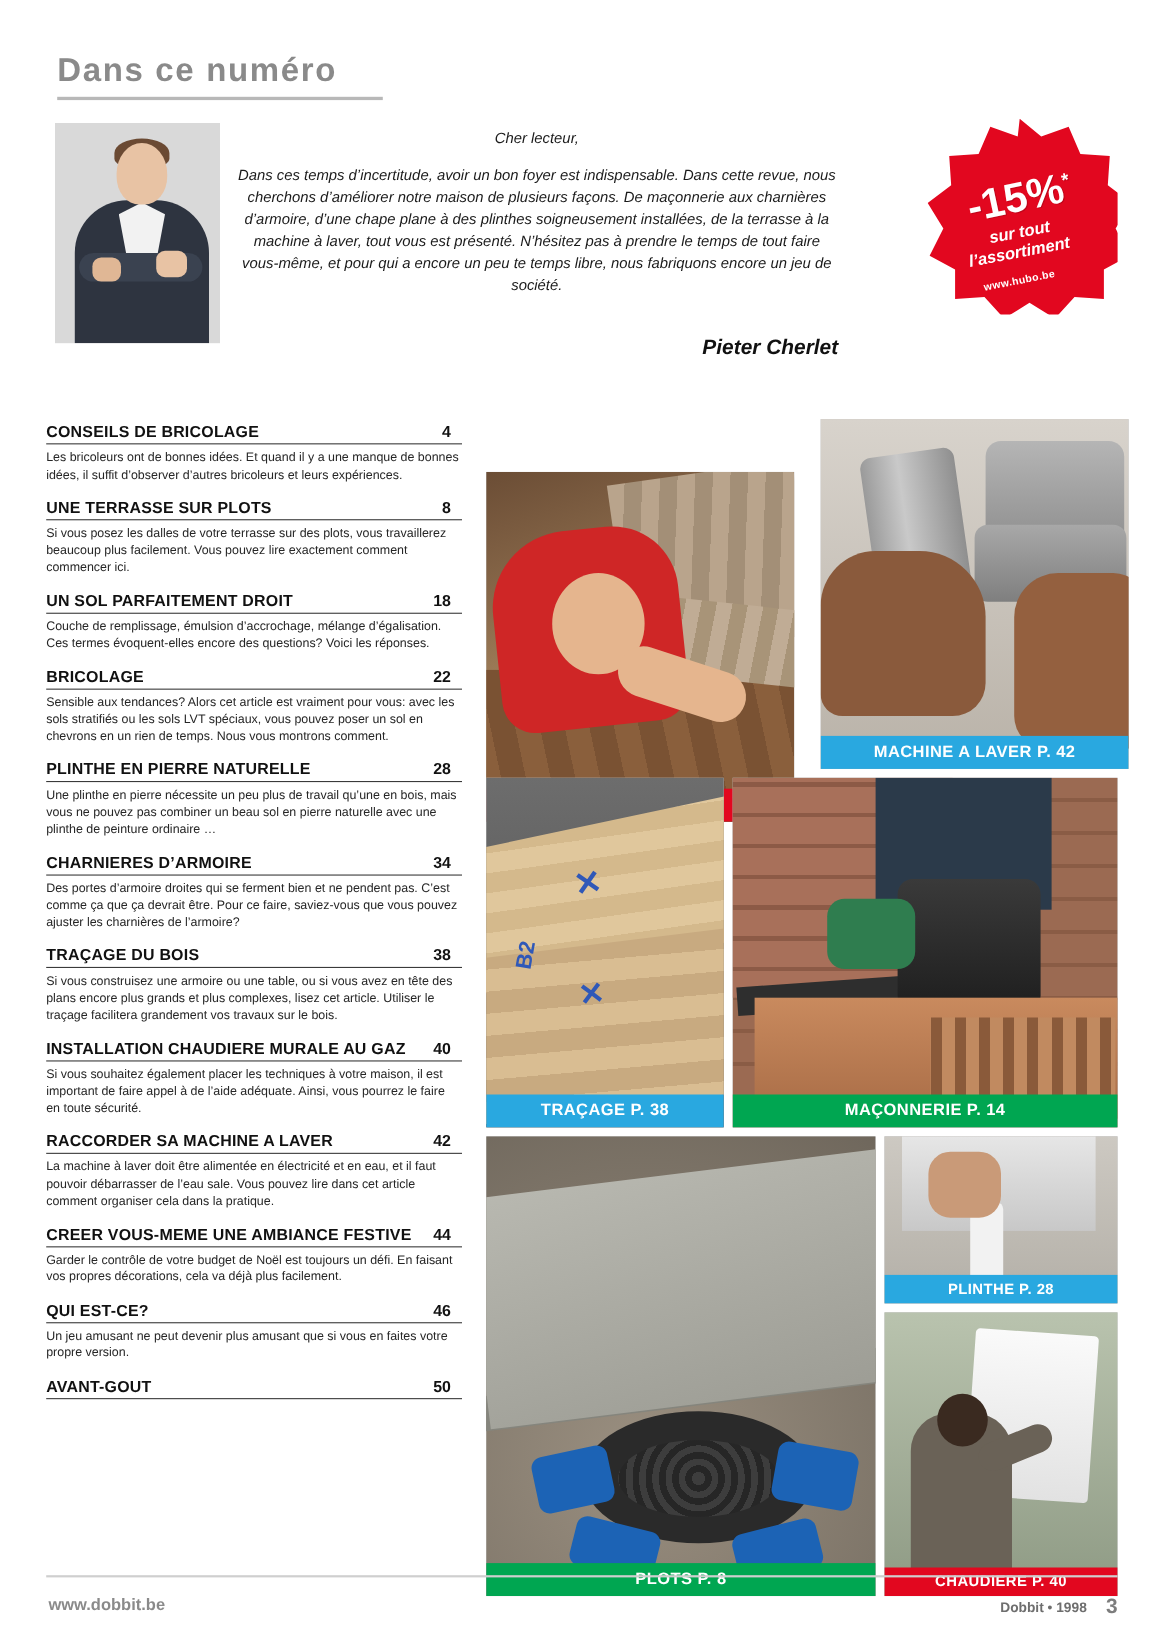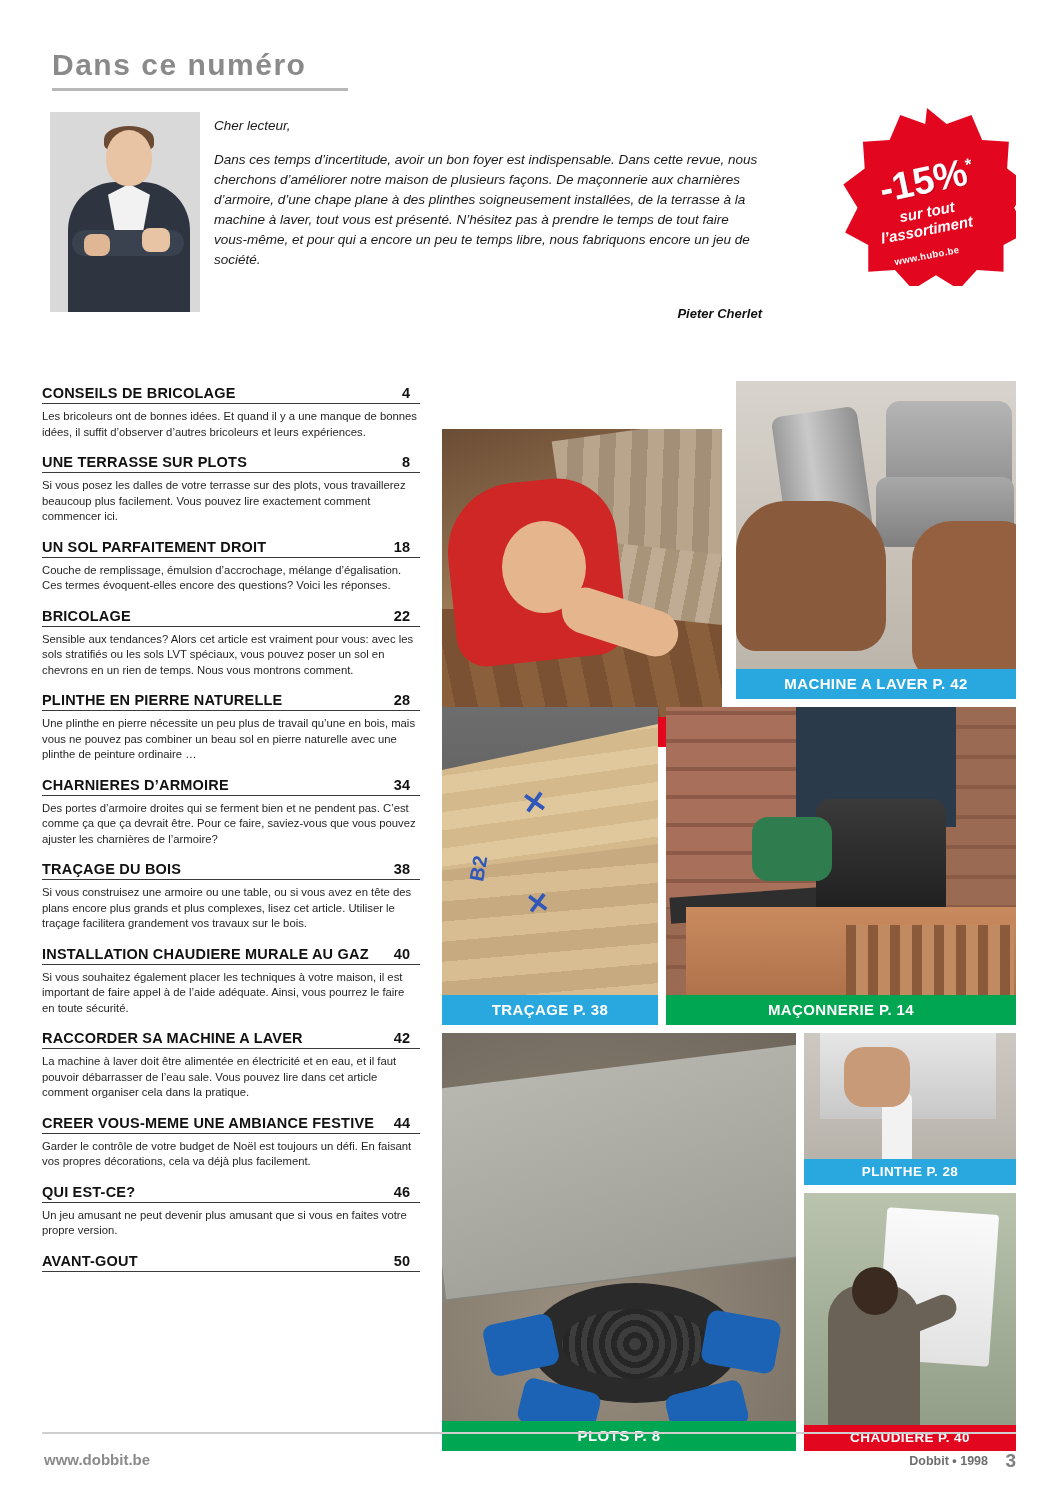"Cher lecteur," .editorial p { text-align: none -> center }
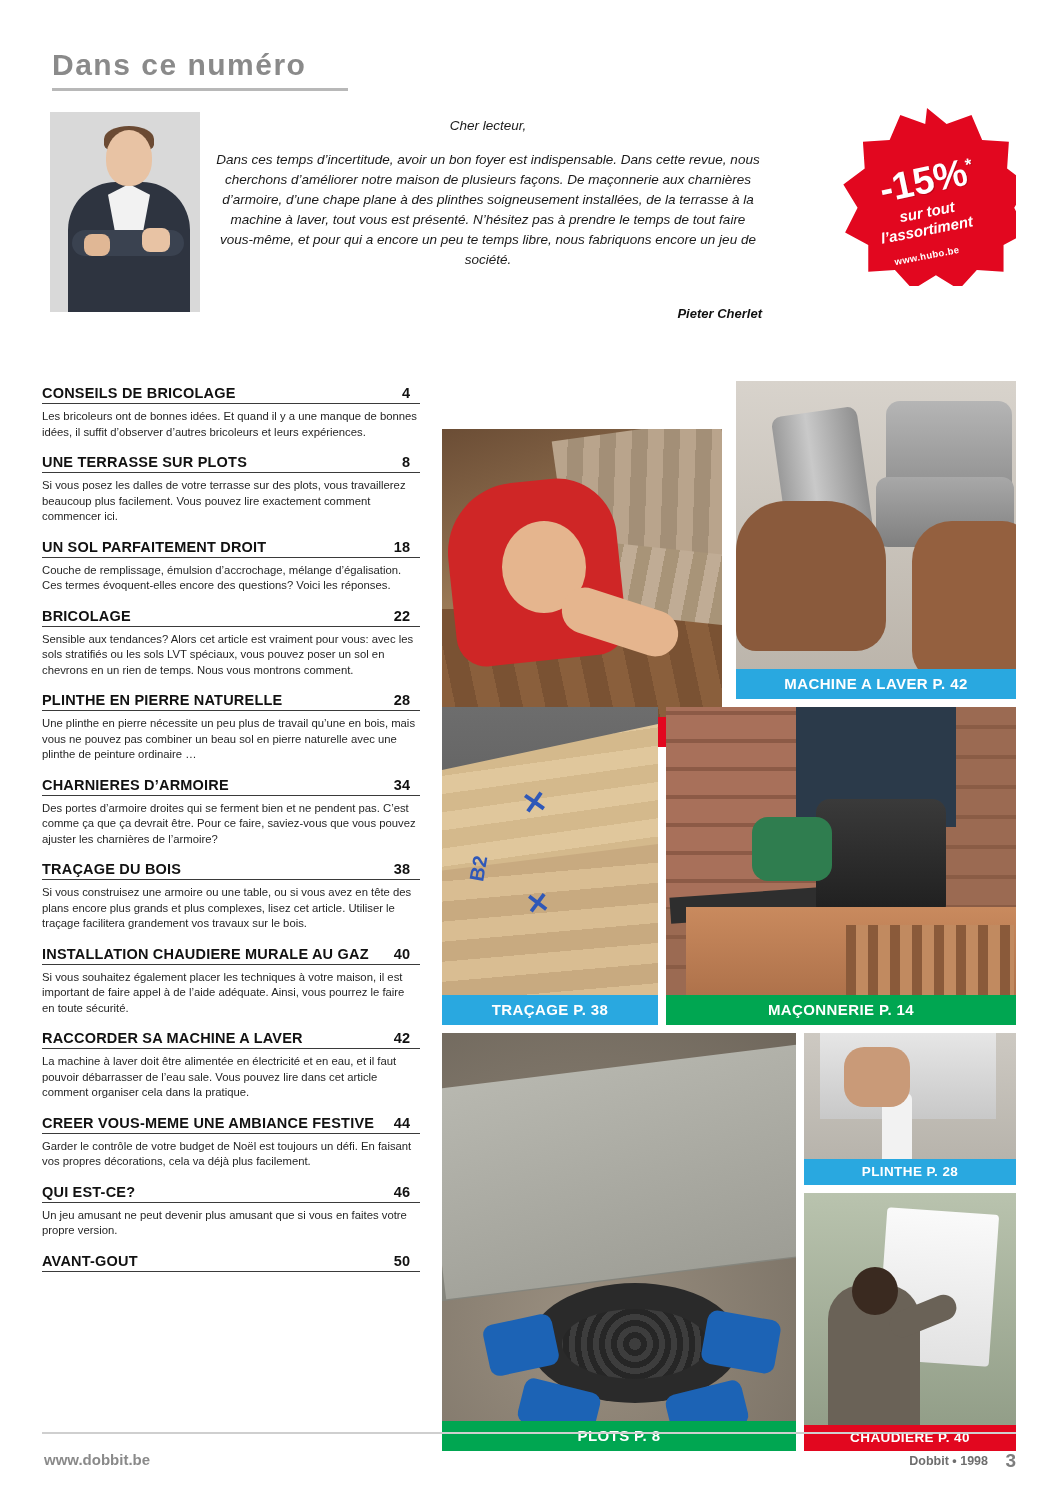"Pieter Cherlet" .editor-sign { font-size: 13px -> 19px }
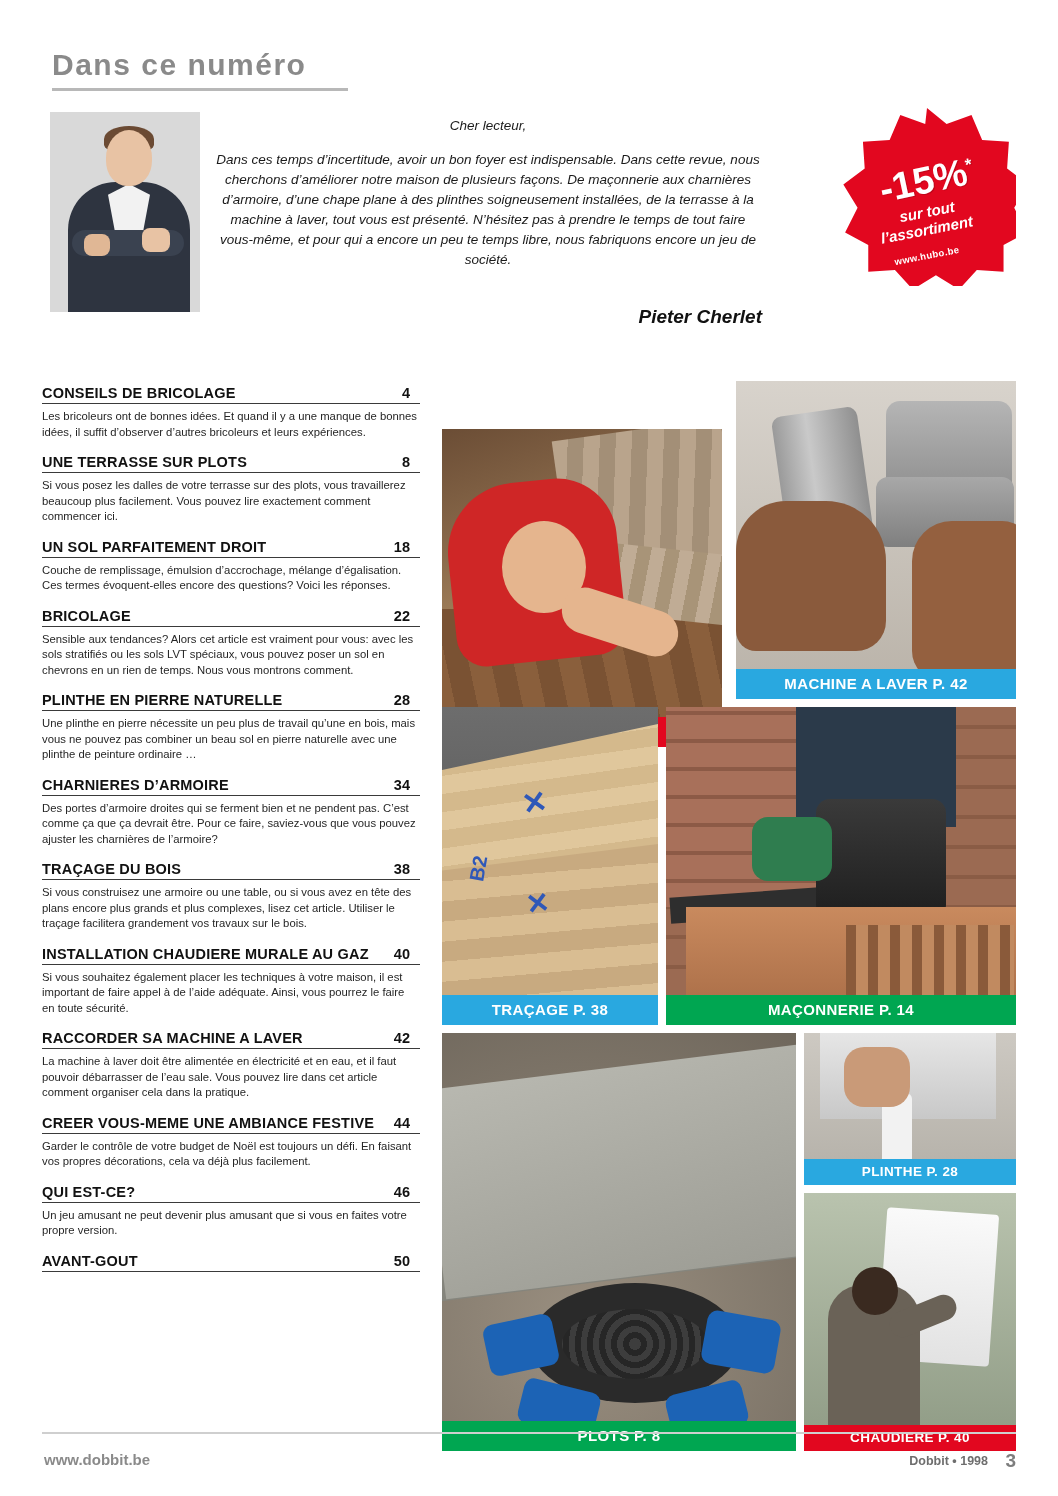"MACHINE A LAVER P. 42" #ph2 { left: 294px -> 304px }
